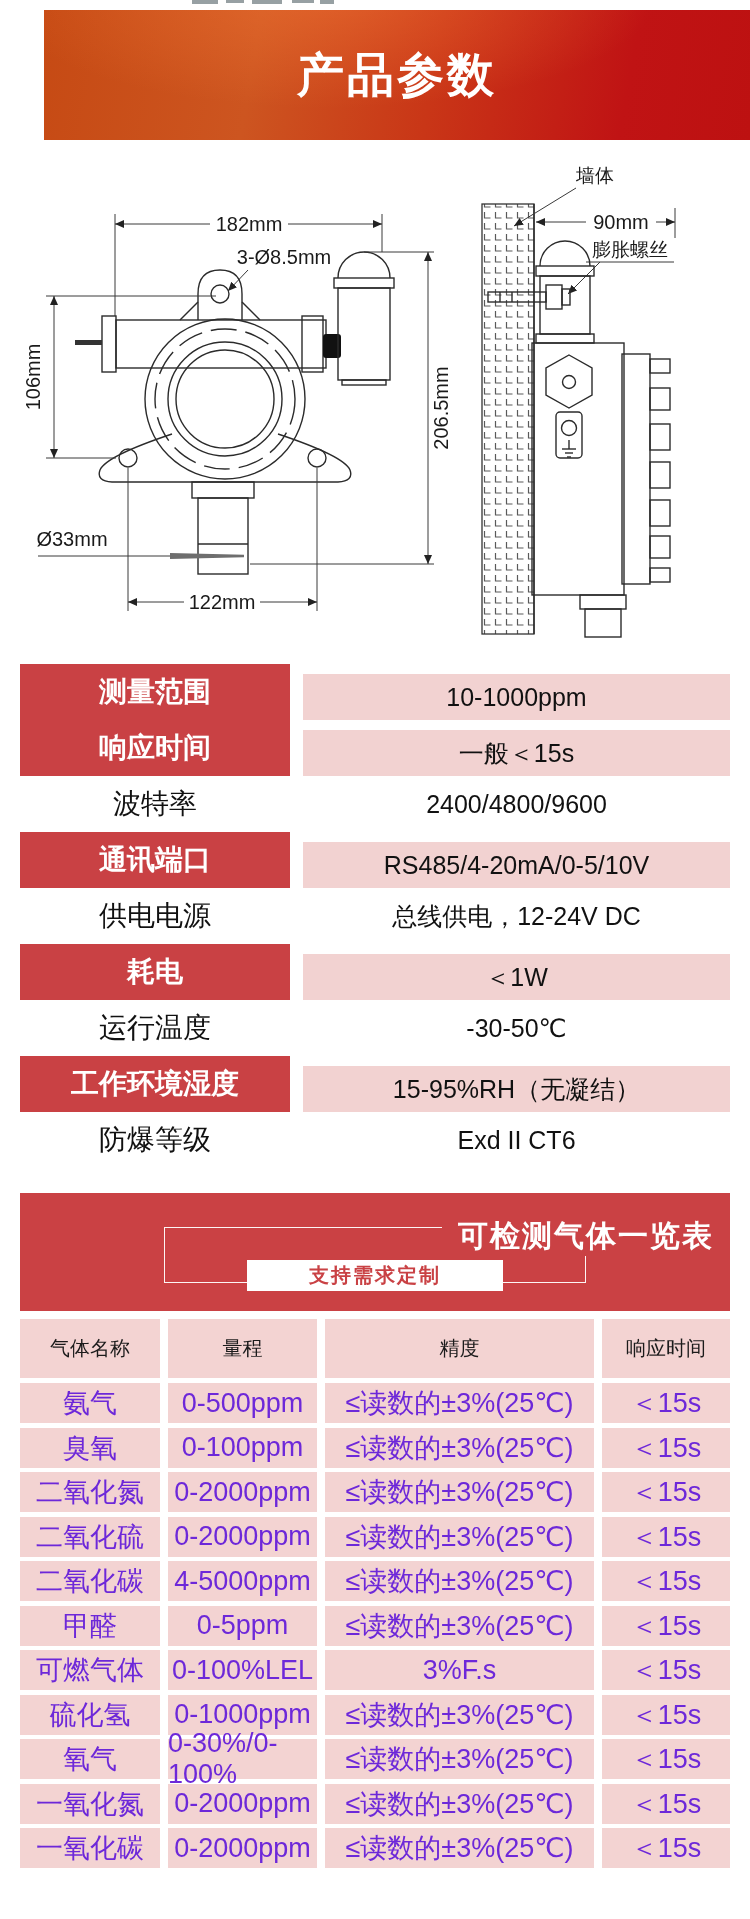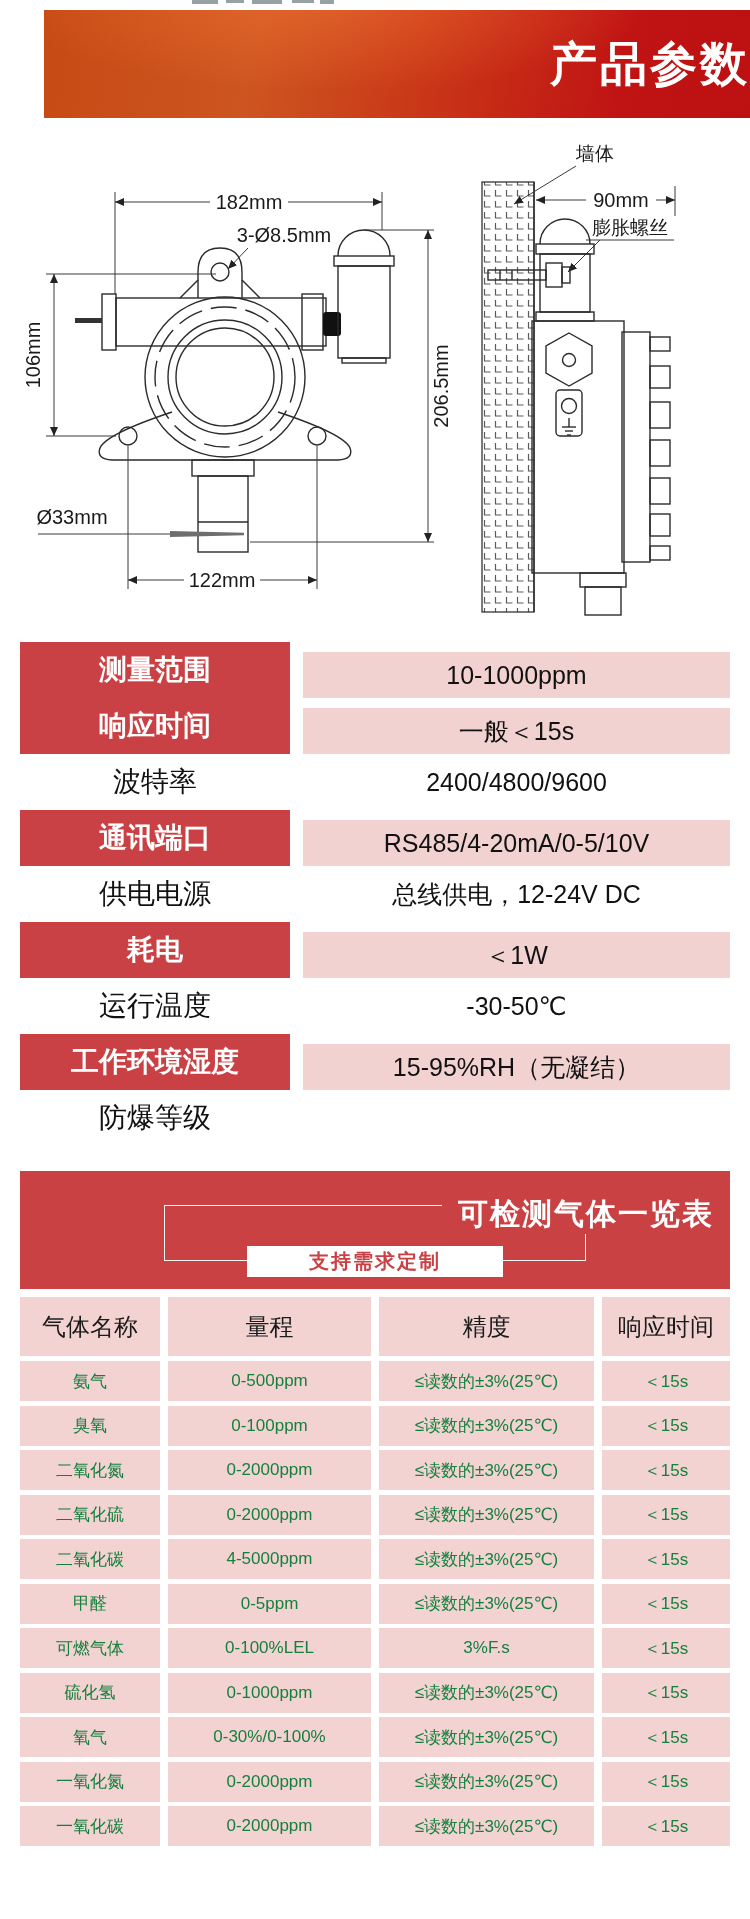"产品参数" .banner { height: 108px -> 130px; justify-content: flex-end -> center }
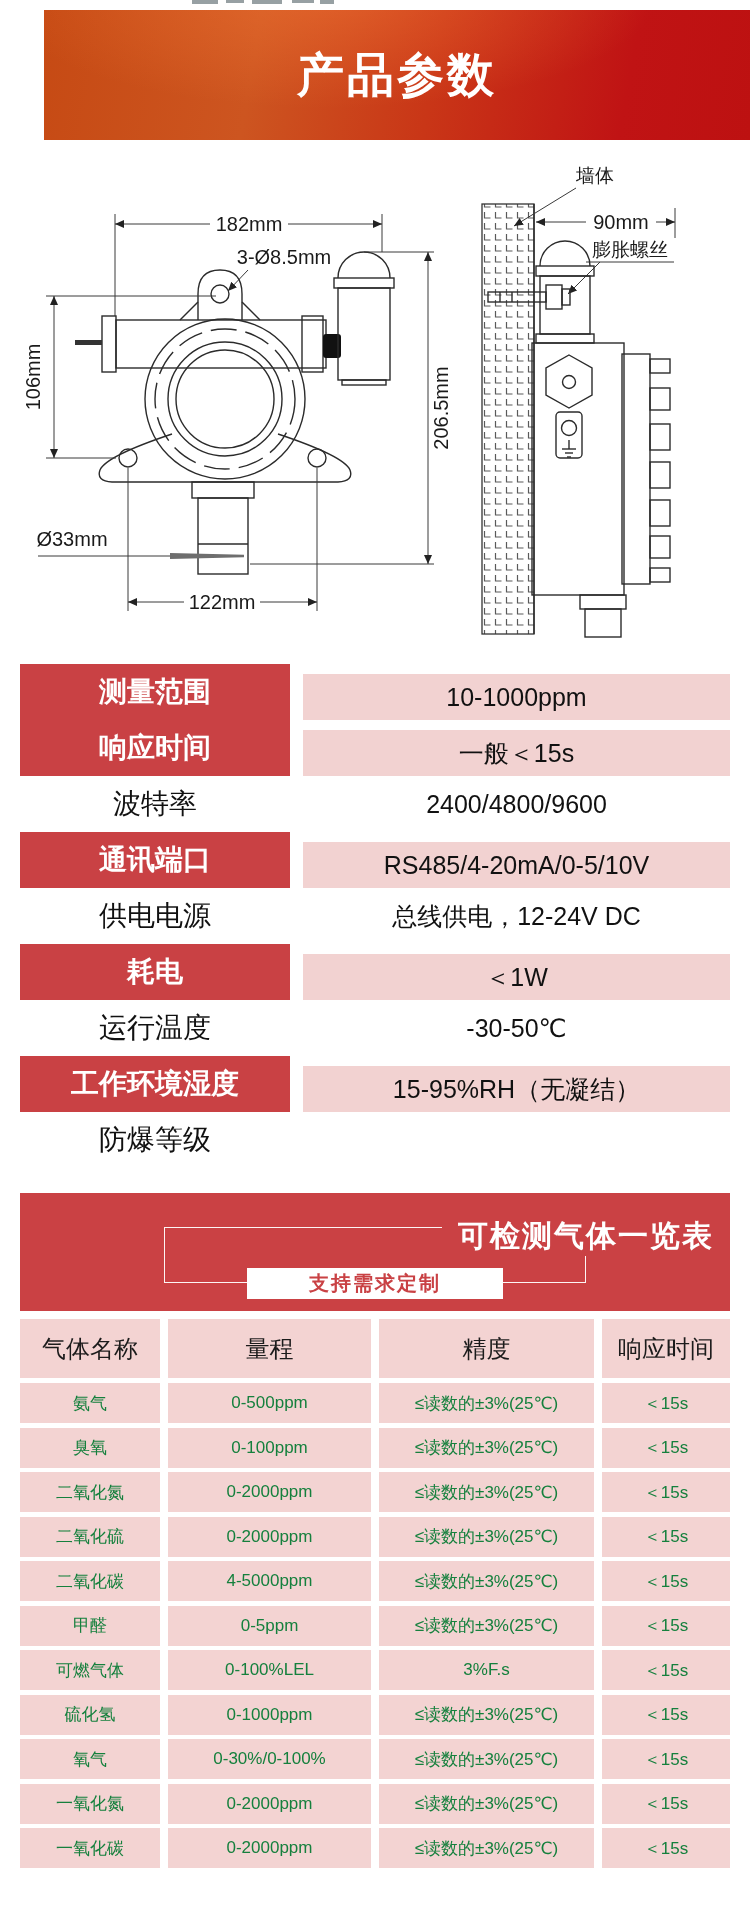"Exd II CT6" div.spec-value { html: none -> <div>Exd II CT6</div> }
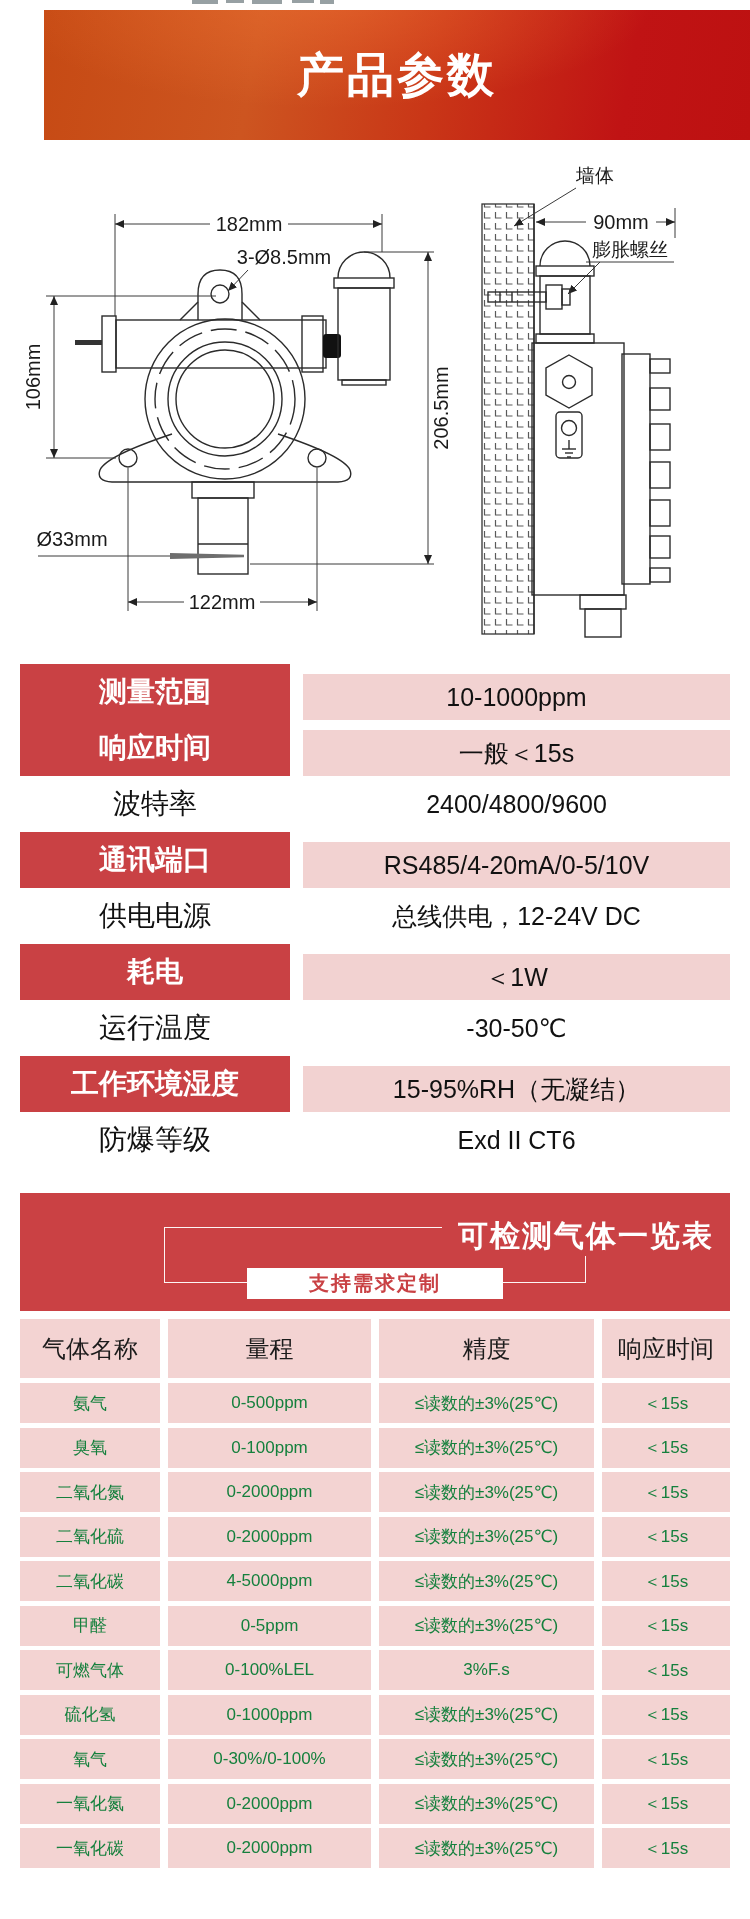"支持需求定制" .gas-badge { top: 75px -> 67px }
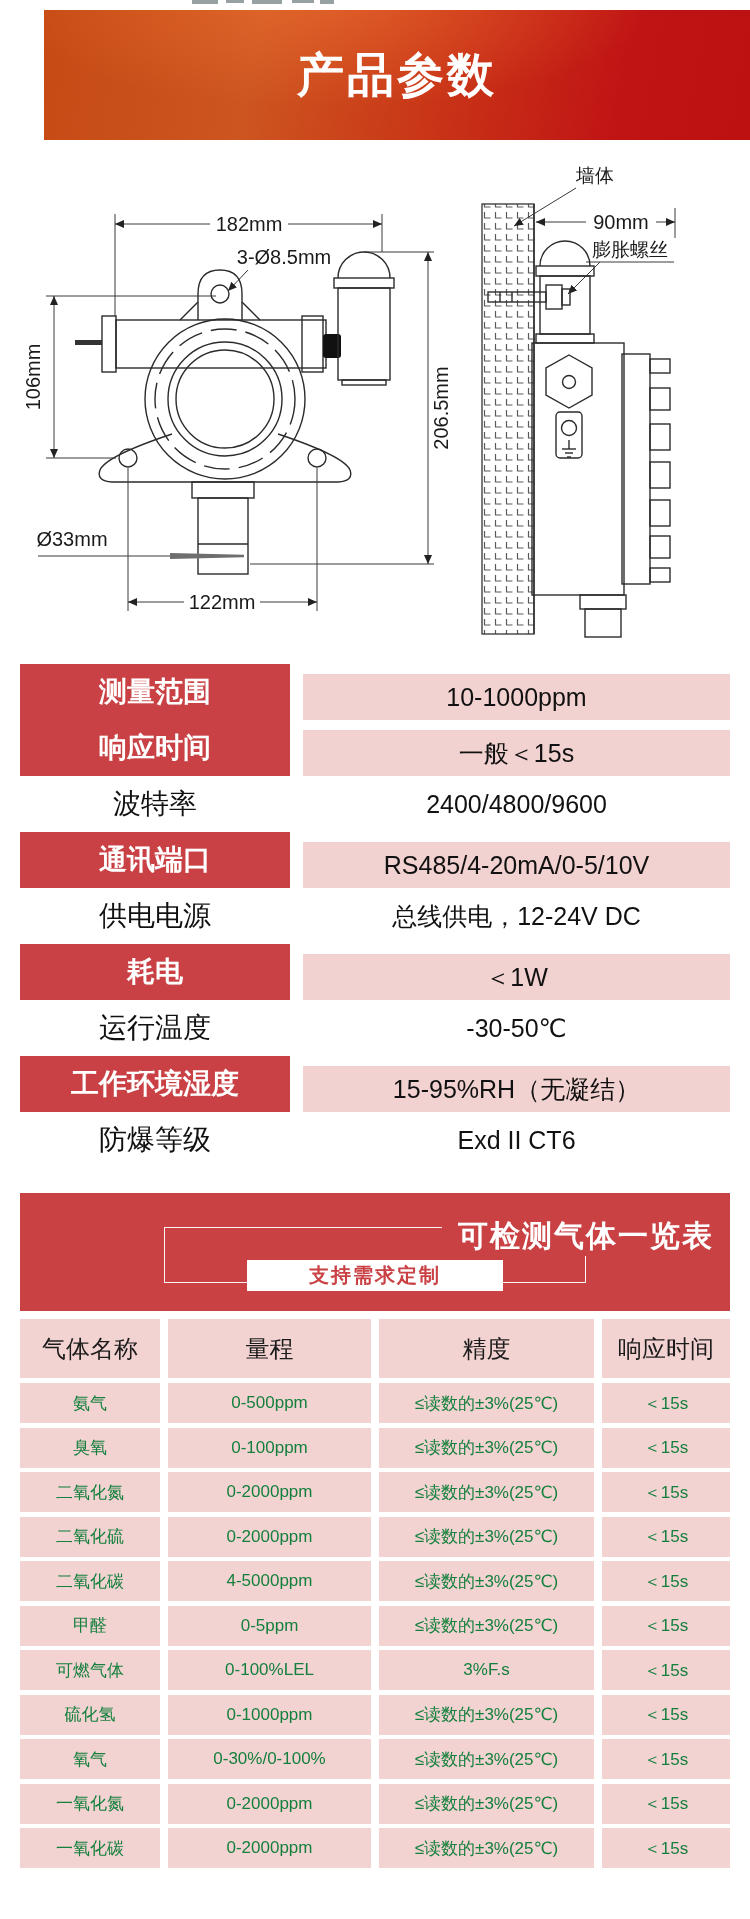"气体名称" .gas-hrow .gcell { font-size: 24px -> 20px }
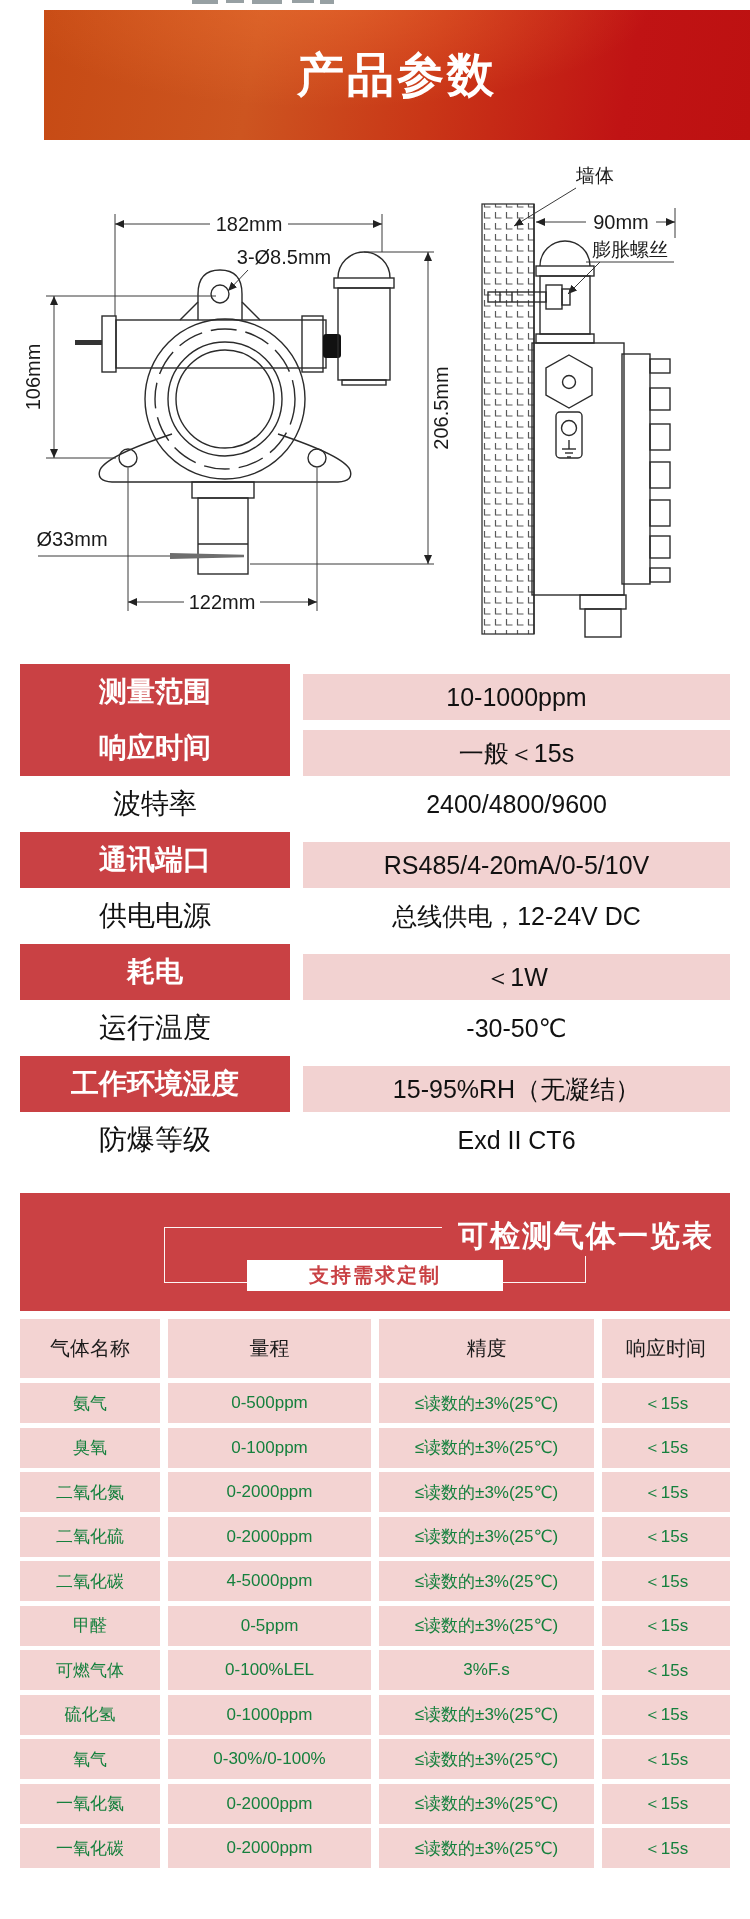"量程" .c1 { width: 203px -> 149px }
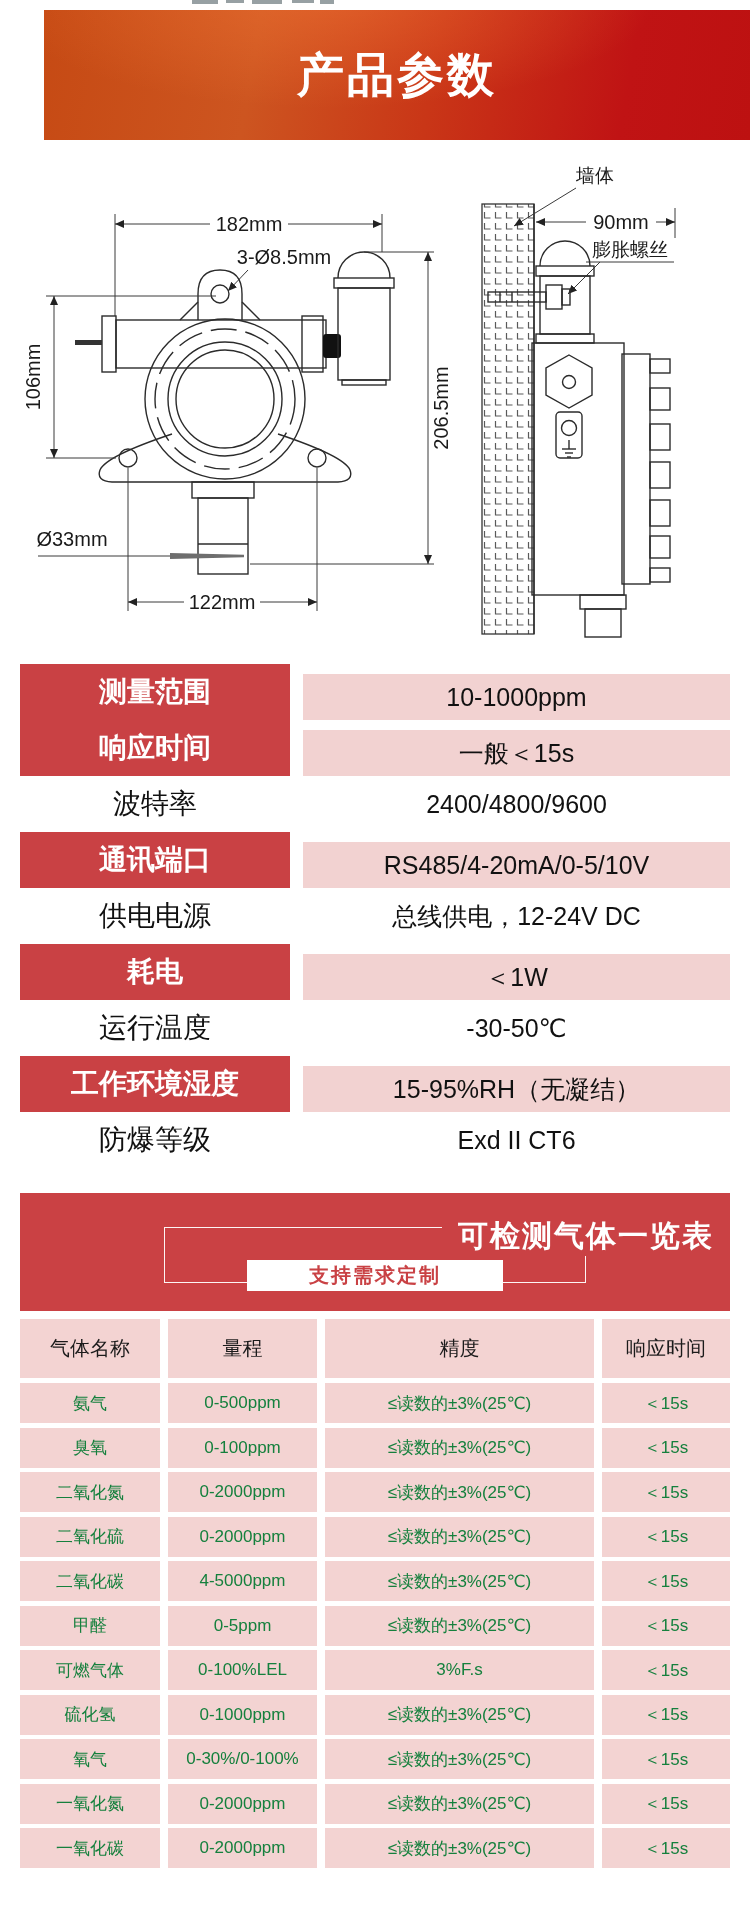"氨气" .gcell { color: #15803d -> #6d28d9; font-size: 17px -> 27px }
